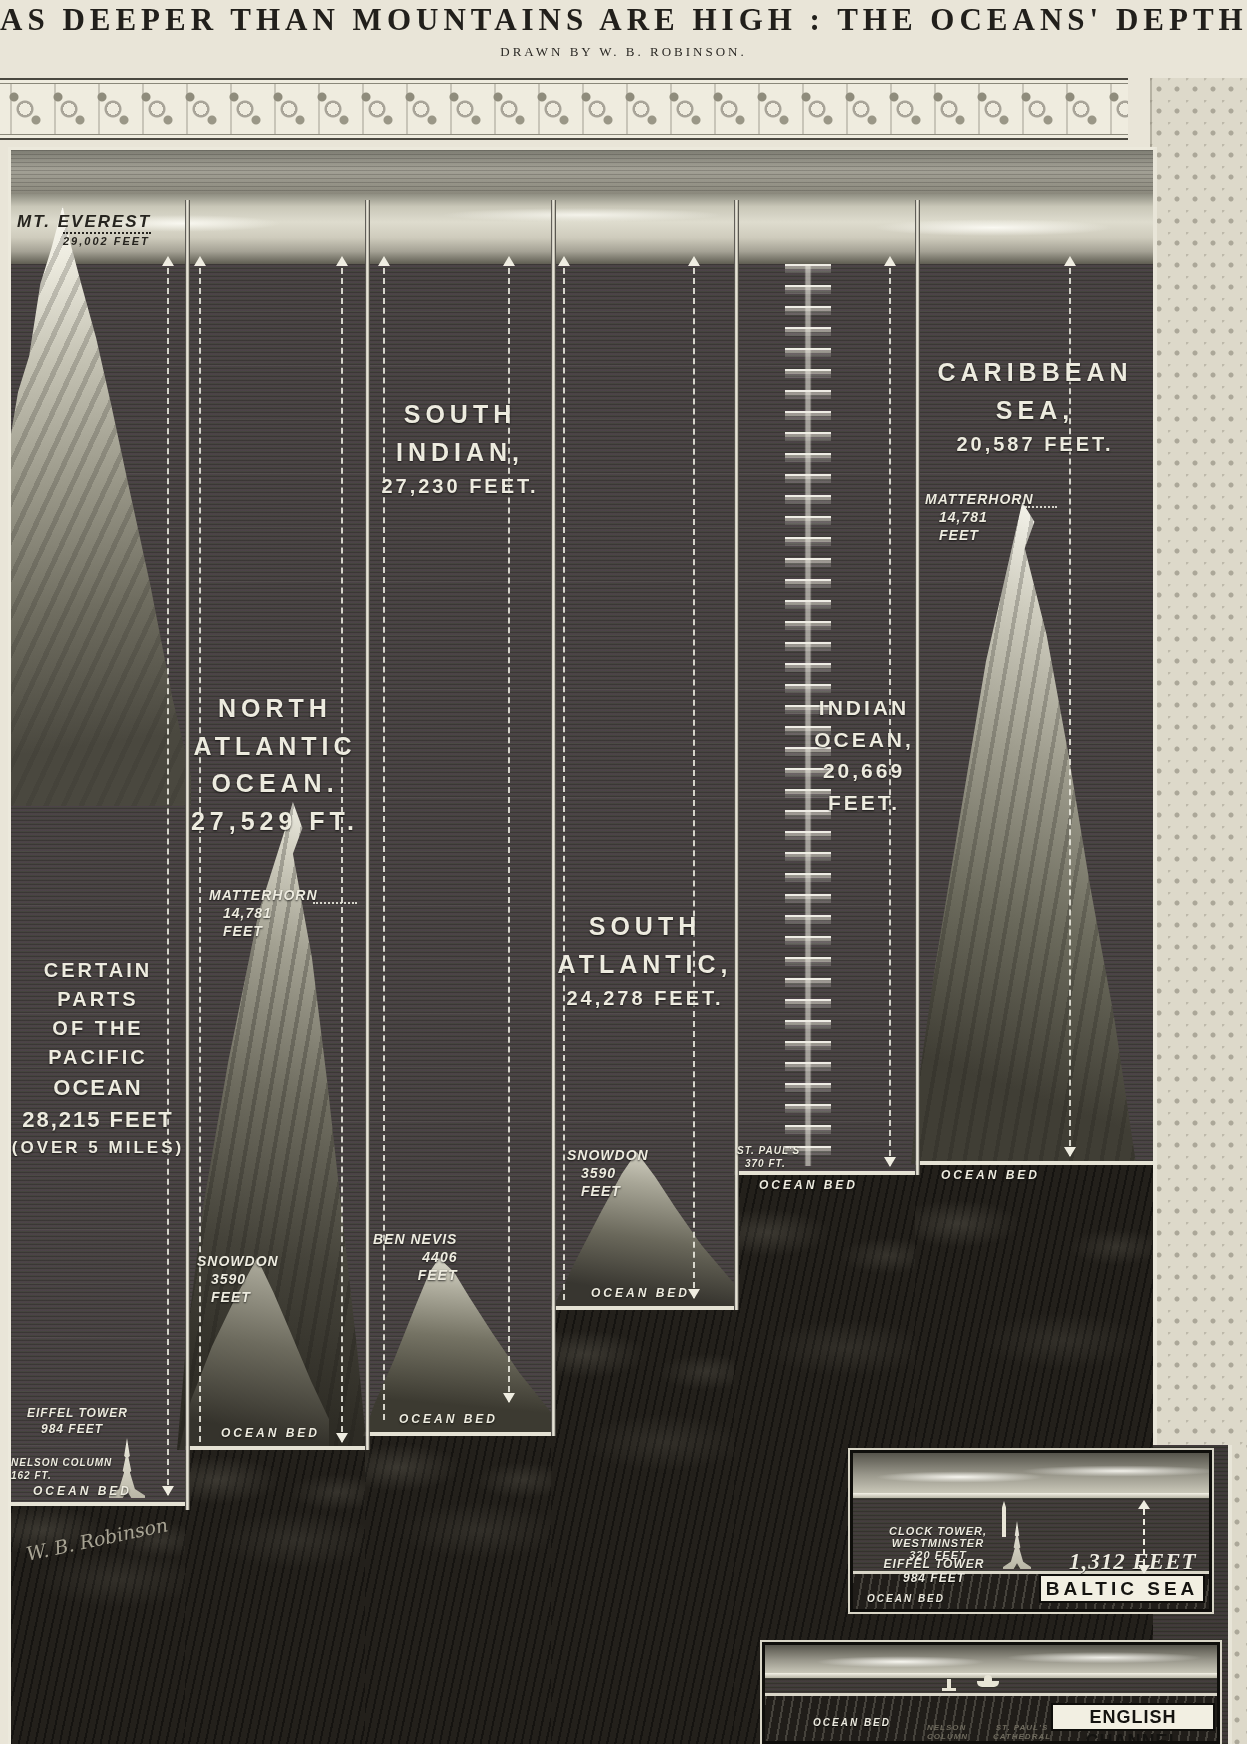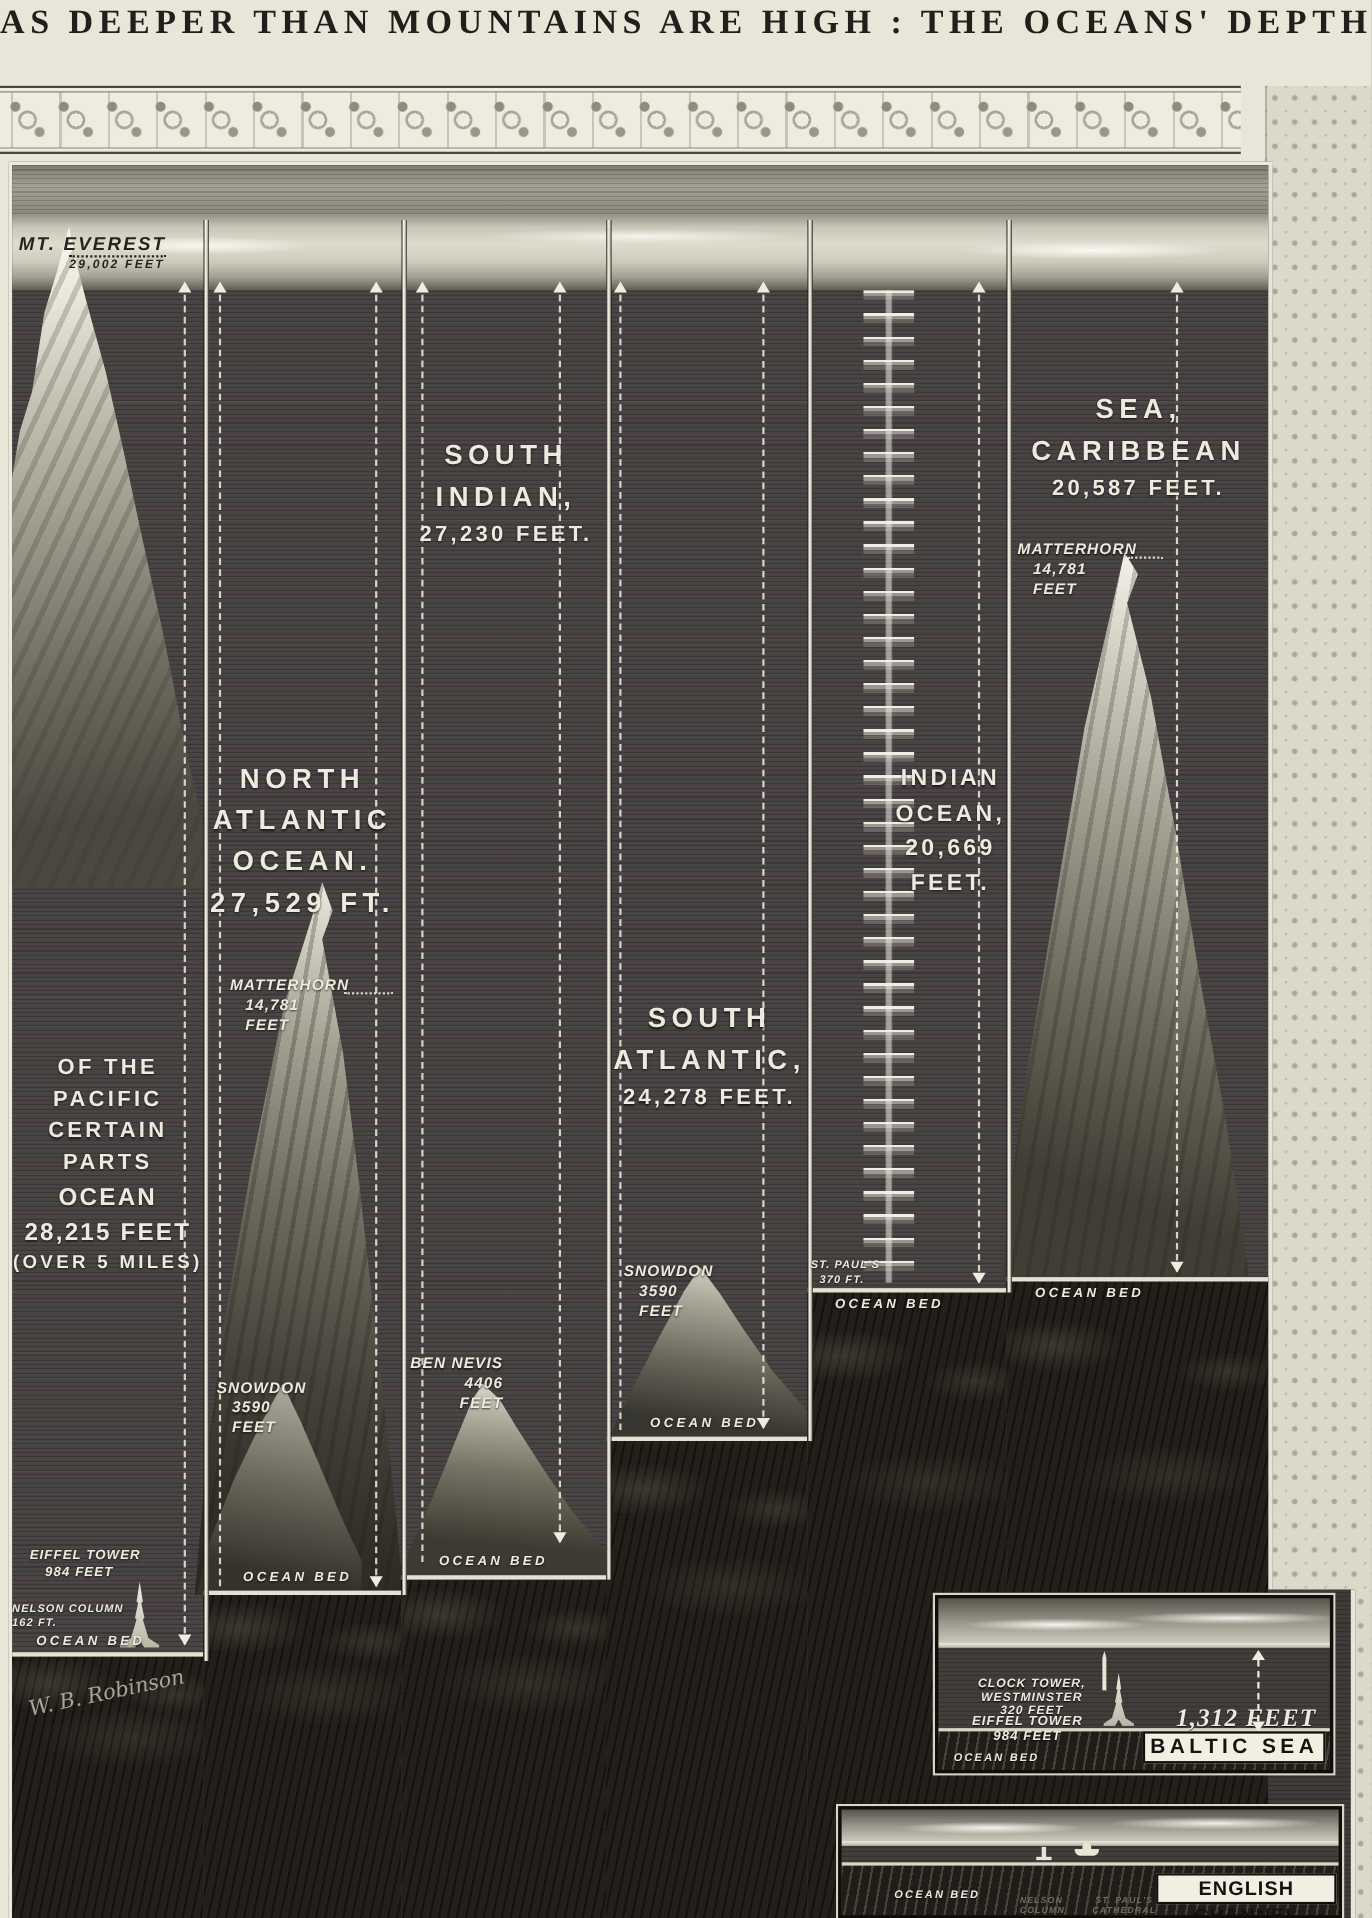"DRAWN BY W. B. ROBINSON." div.byline { html: none -> <div>DRAWN BY W. B. ROBINSON.</div> }
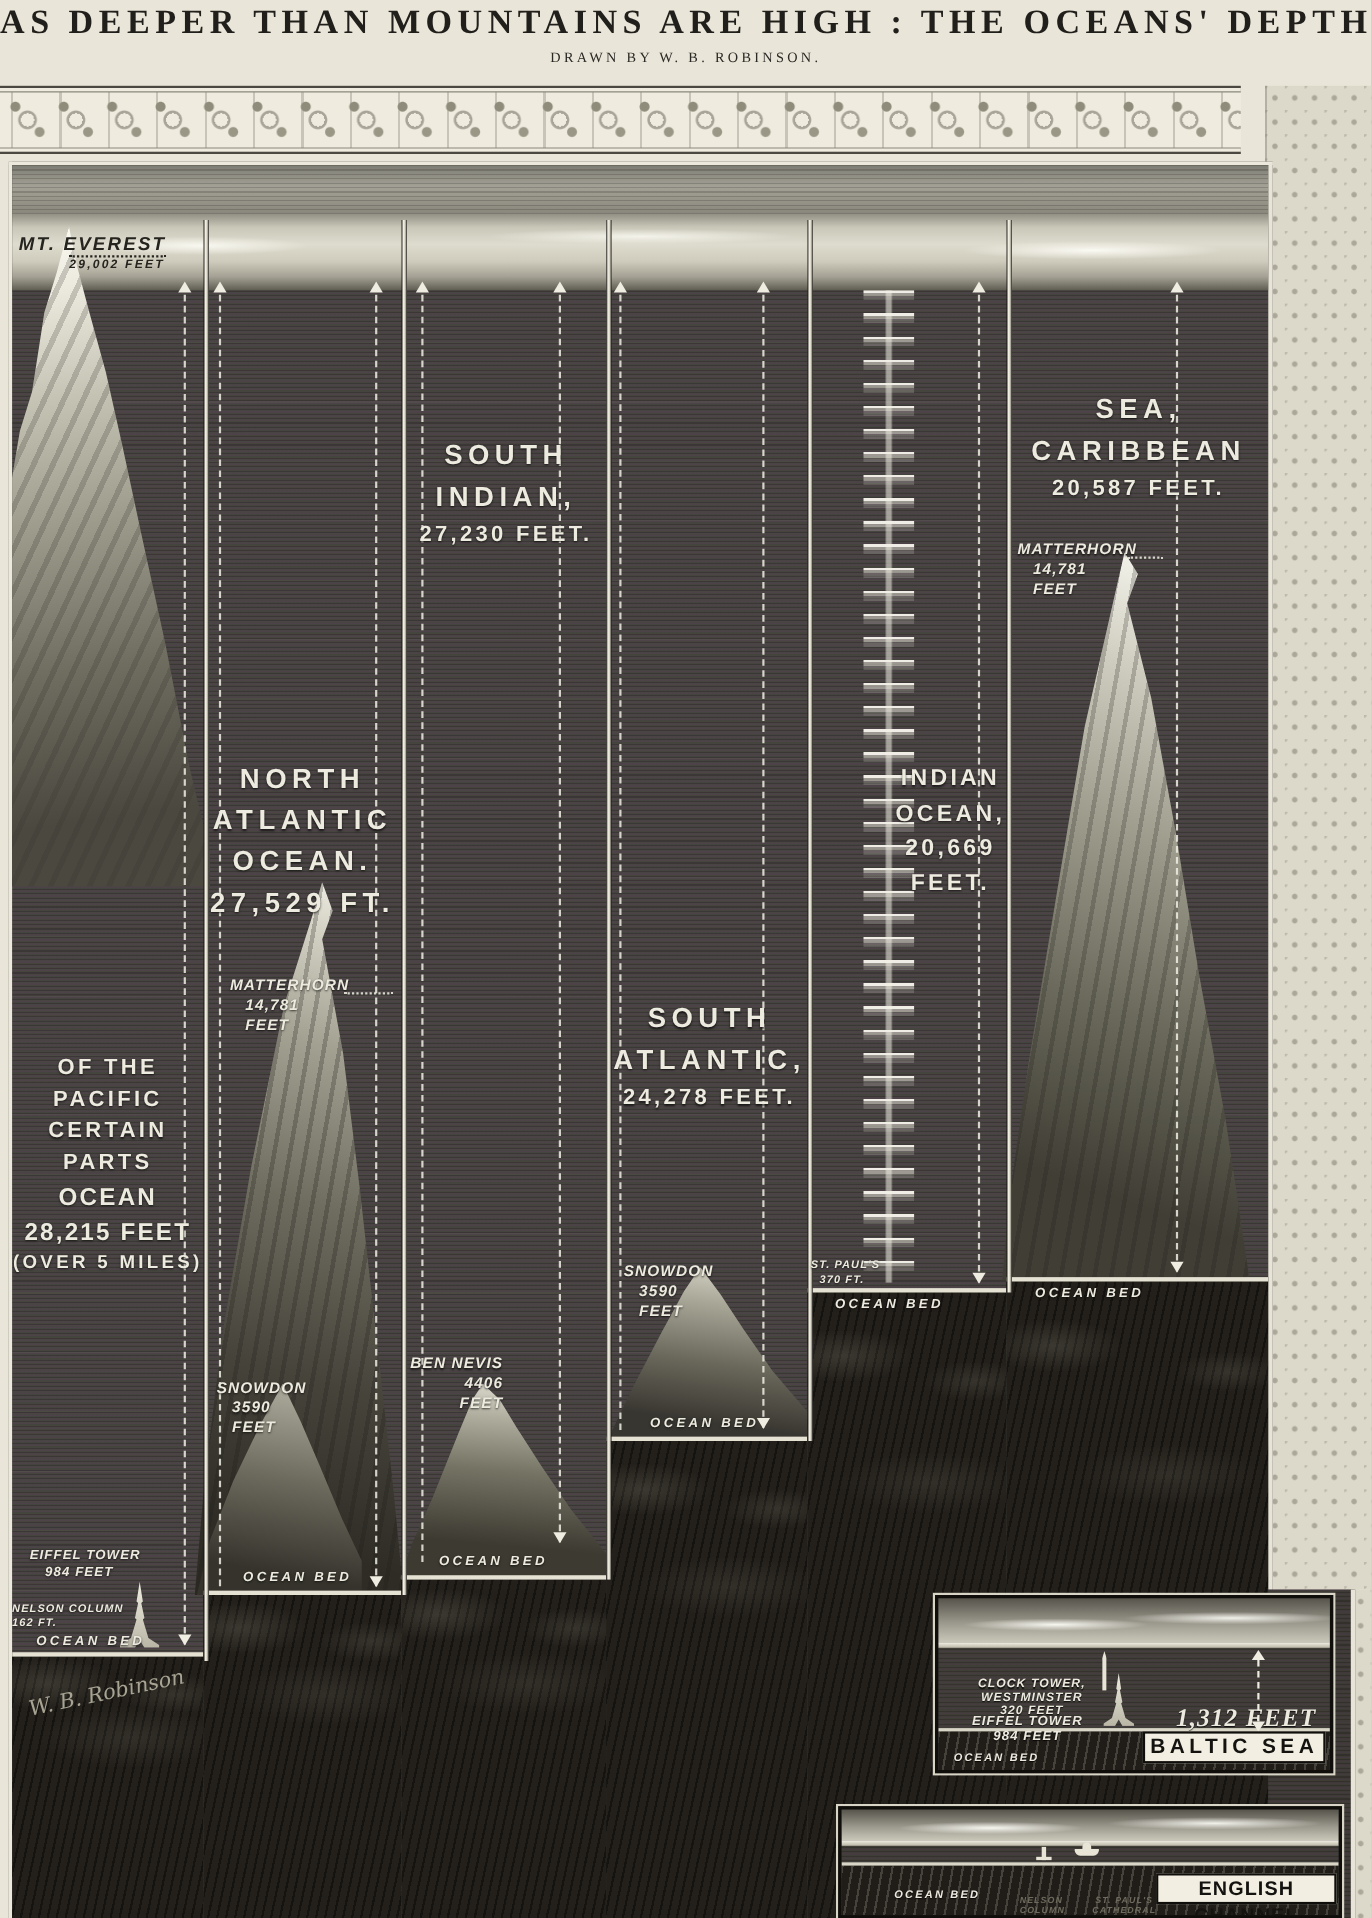"SEA," div { order: before "CARIBBEAN" -> after "CARIBBEAN" }
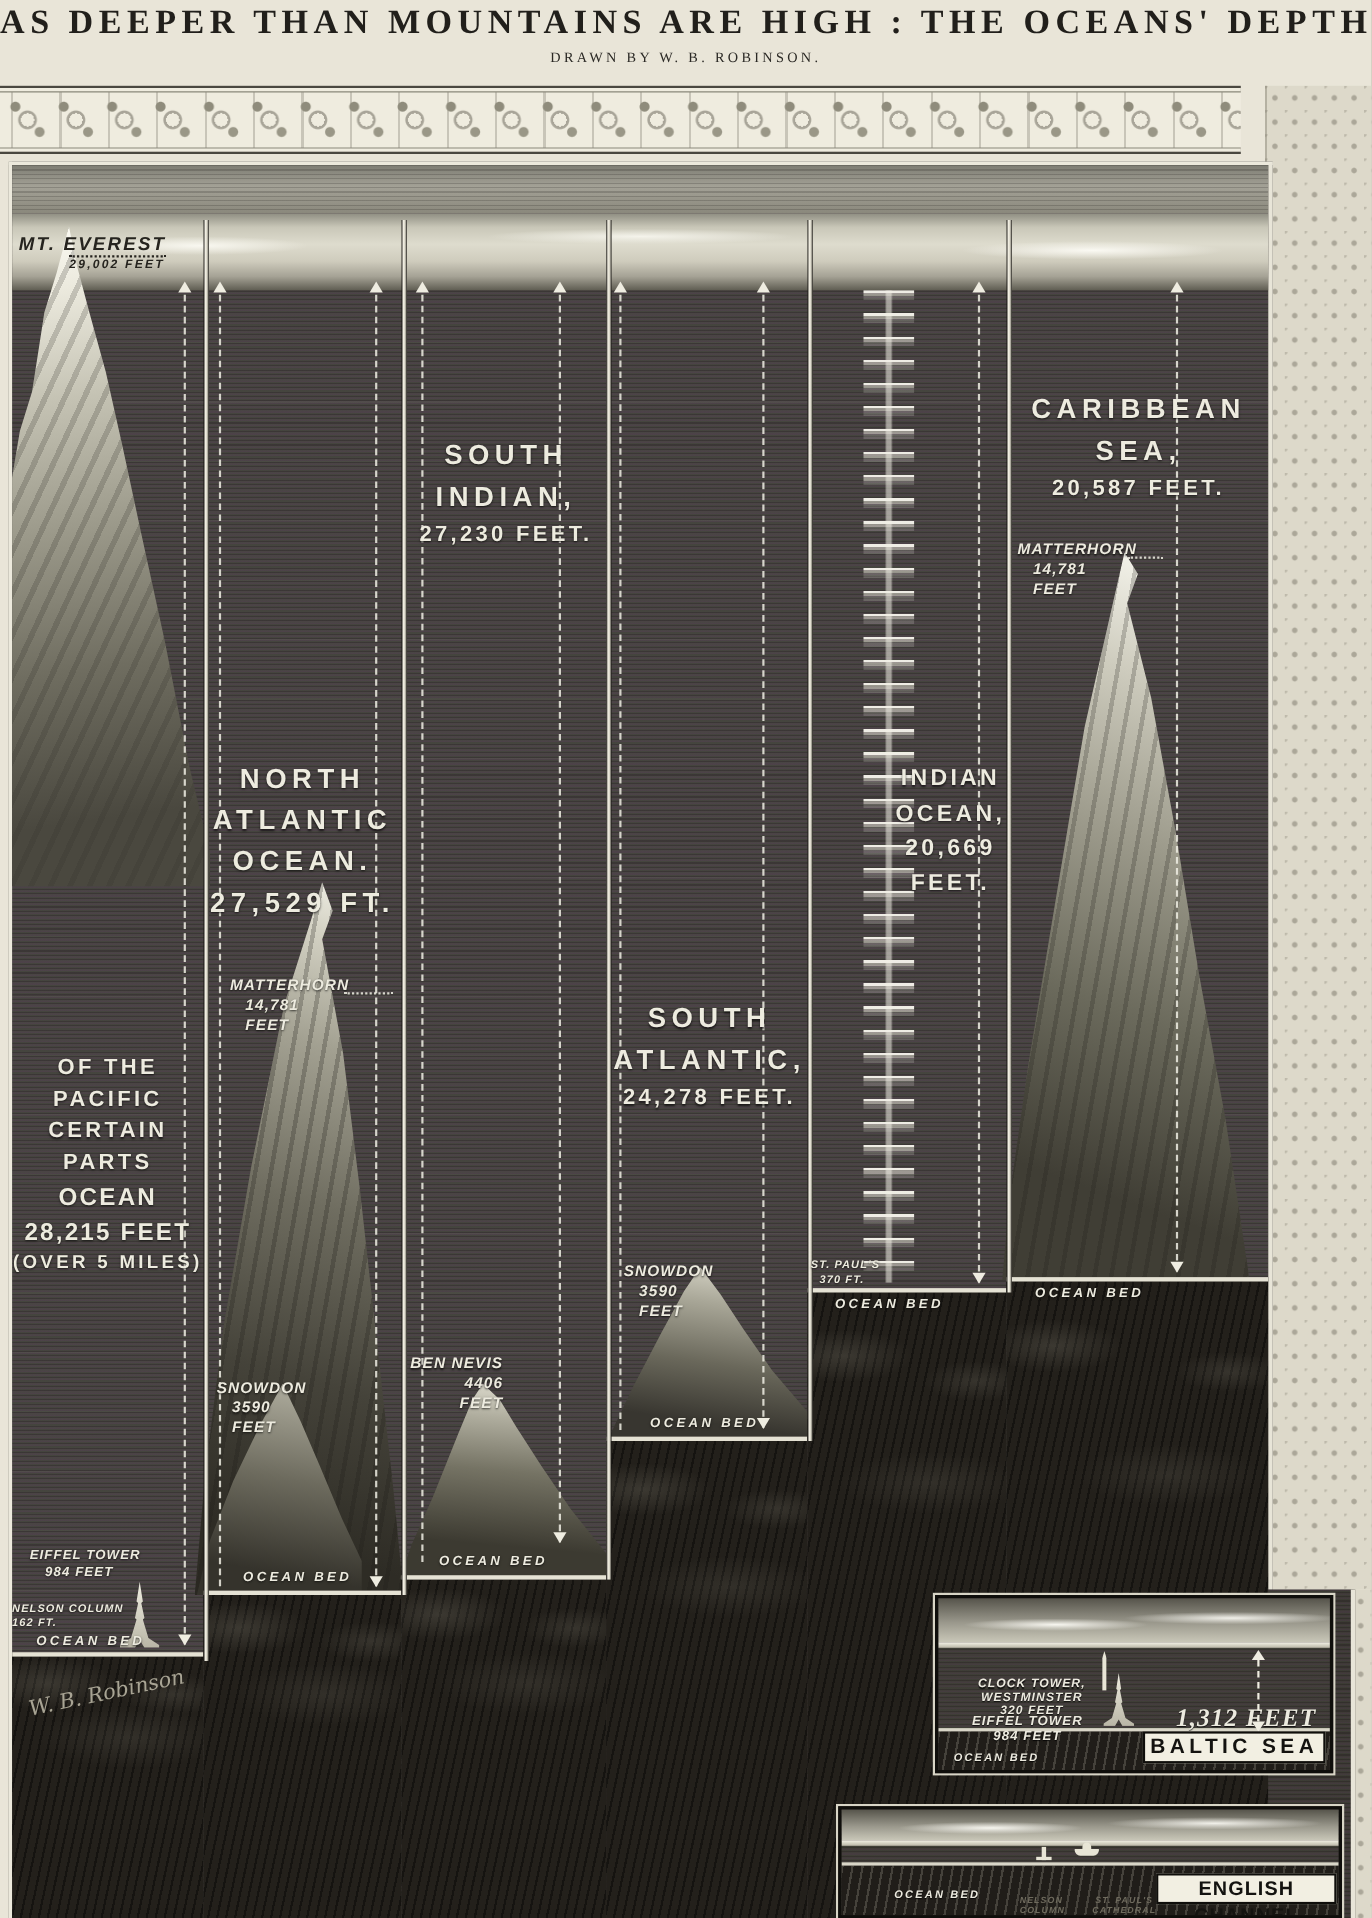"OF THE PACIFIC" div.md { order: before "CERTAIN PARTS" -> after "CERTAIN PARTS" }
